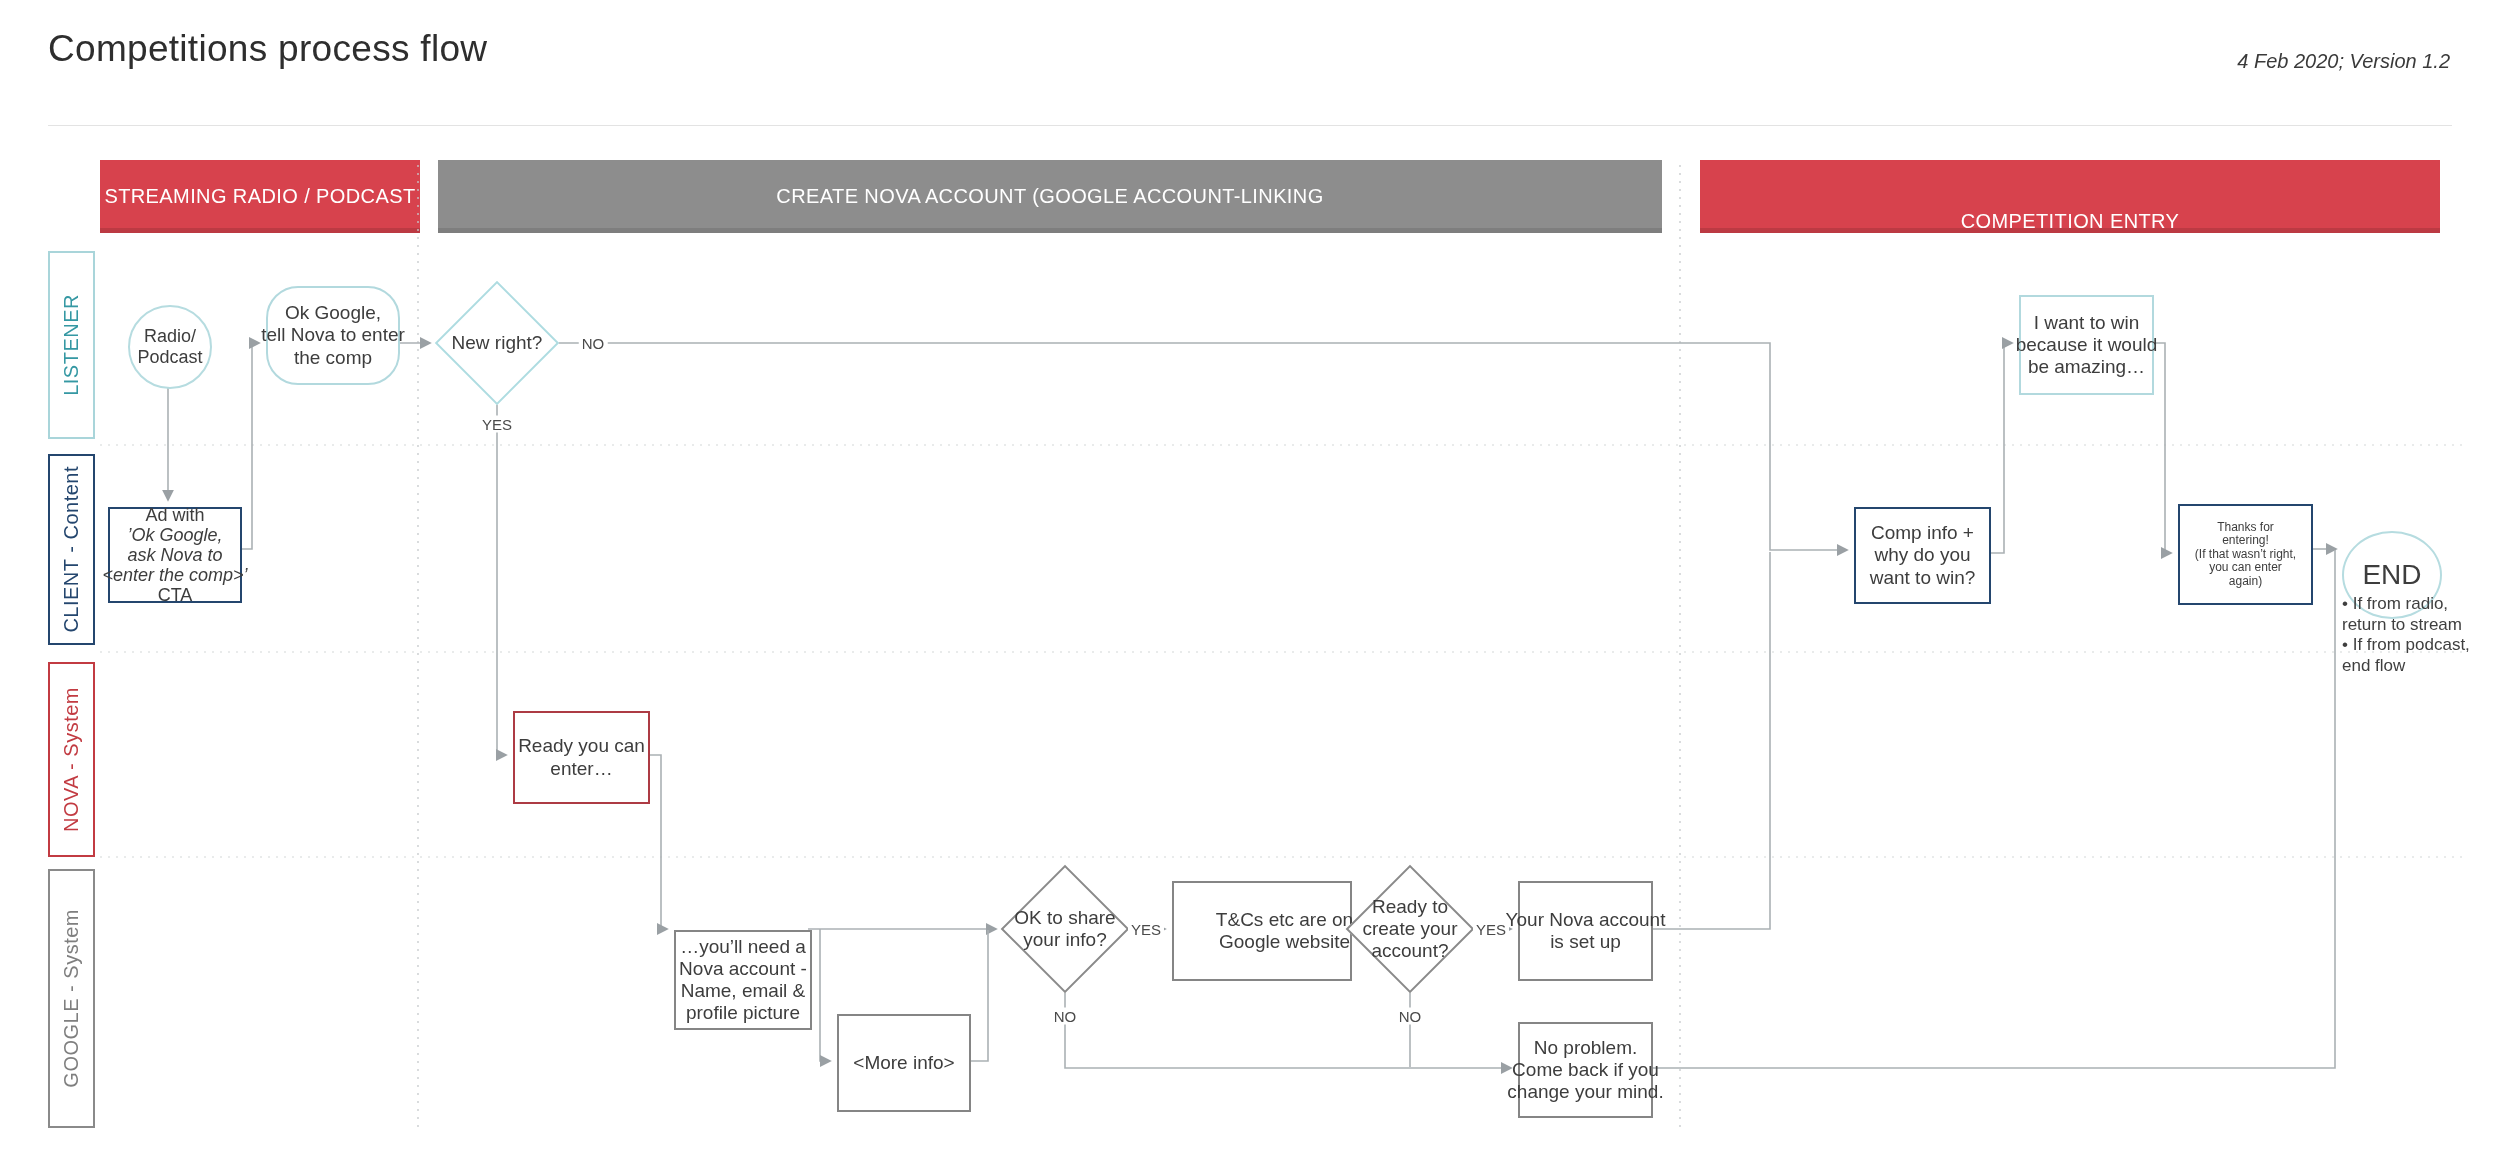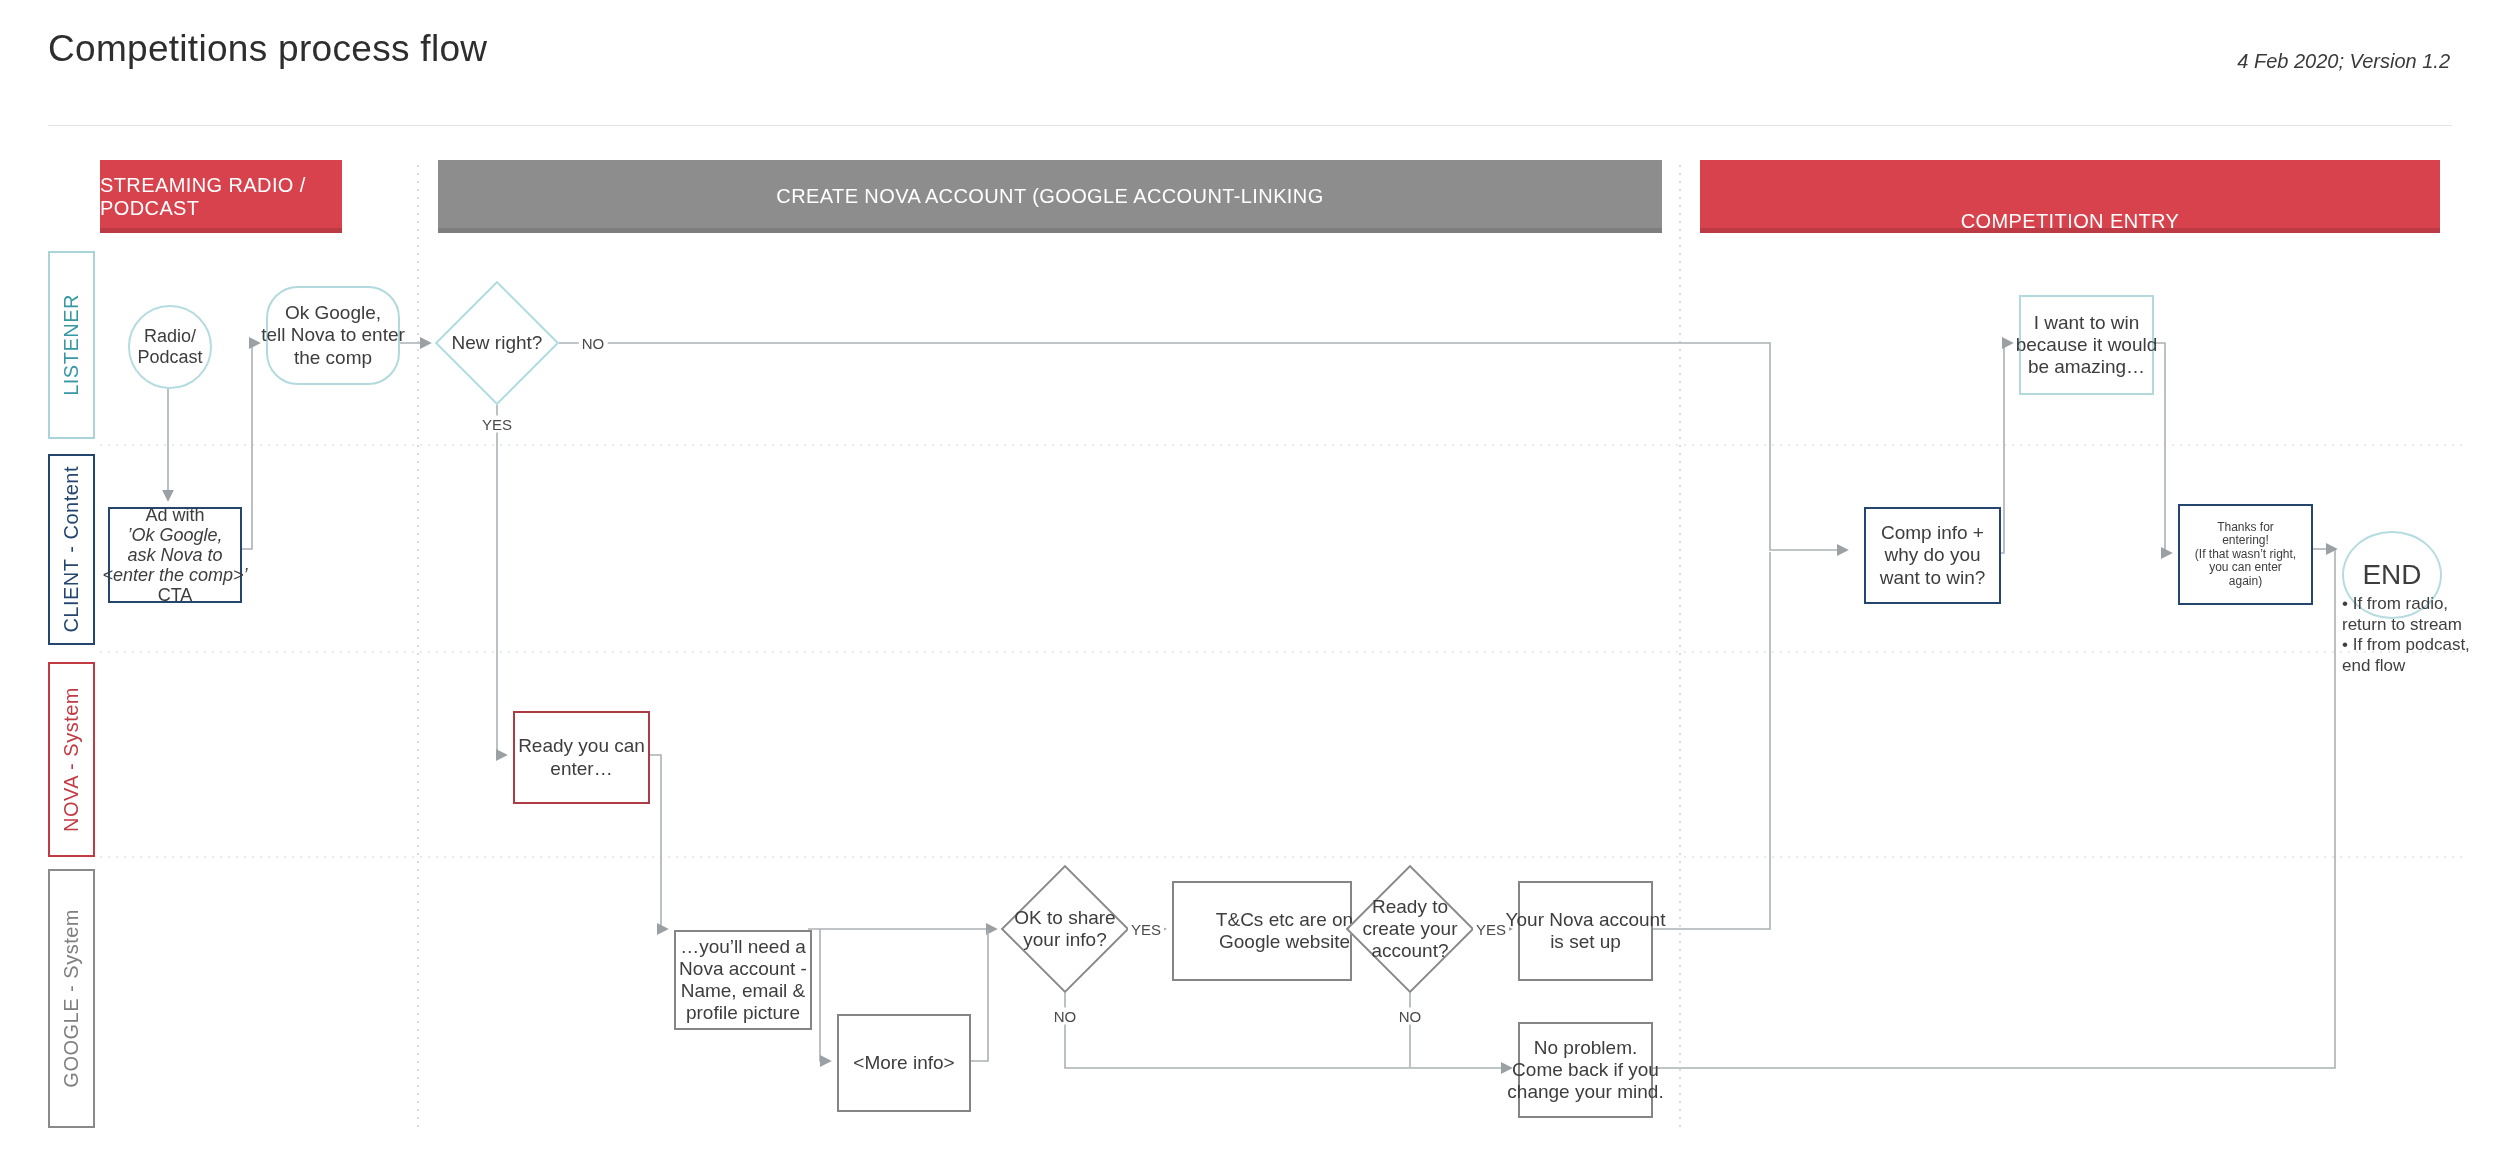"STREAMING RADIO / PODCAST" div.bar { justify-content: flex-end -> none; width: 242px -> 320px }
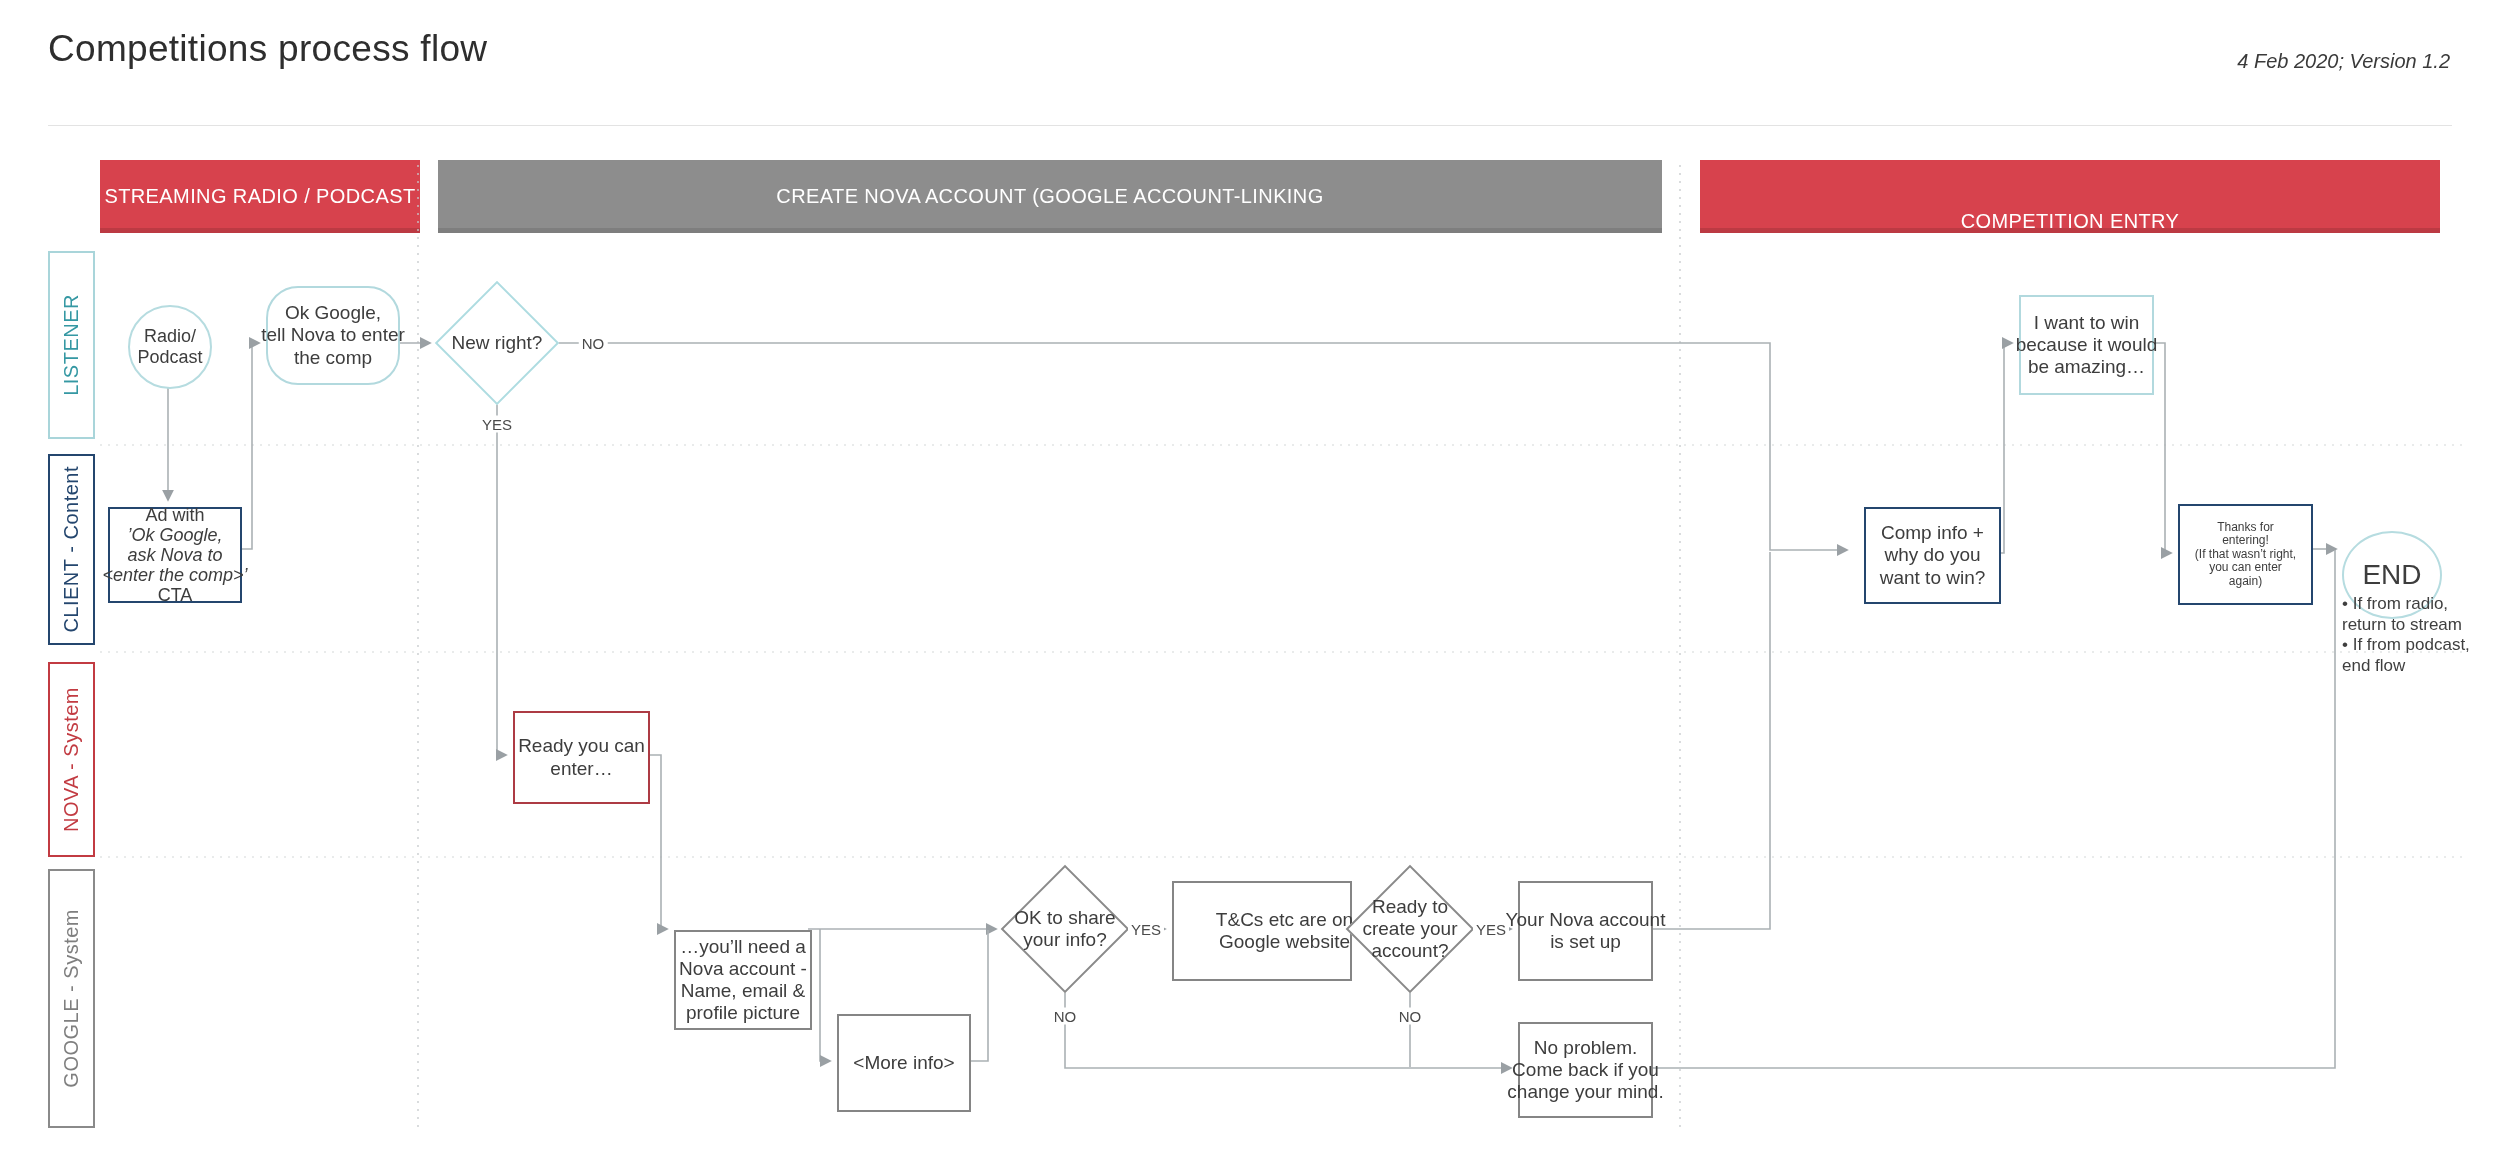"Comp info +" div.node { margin-left: 10px -> none }
